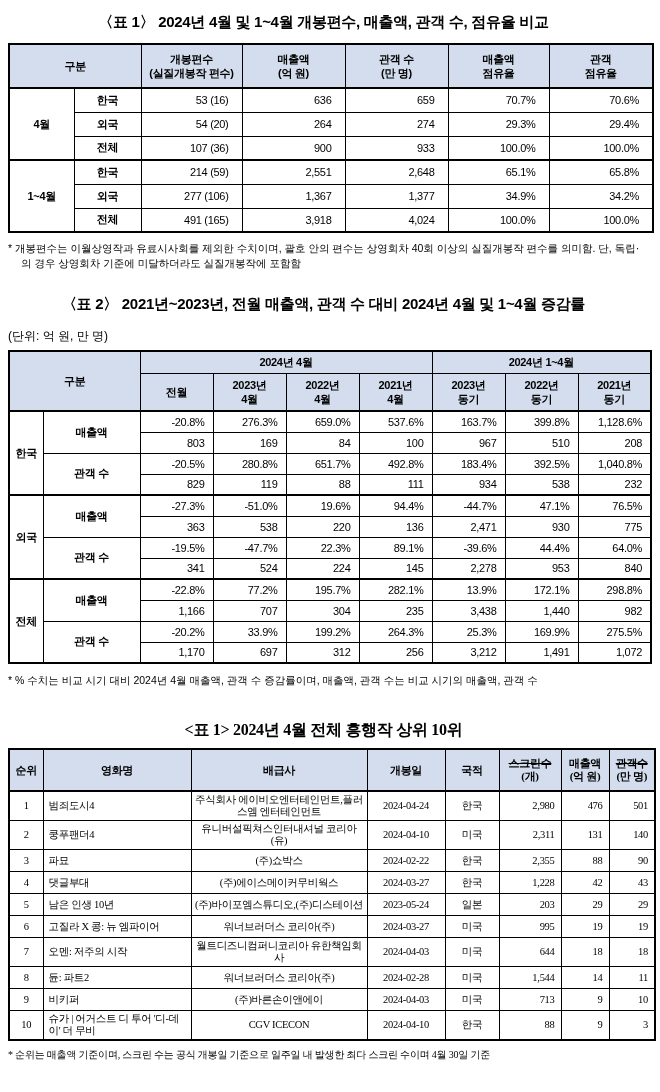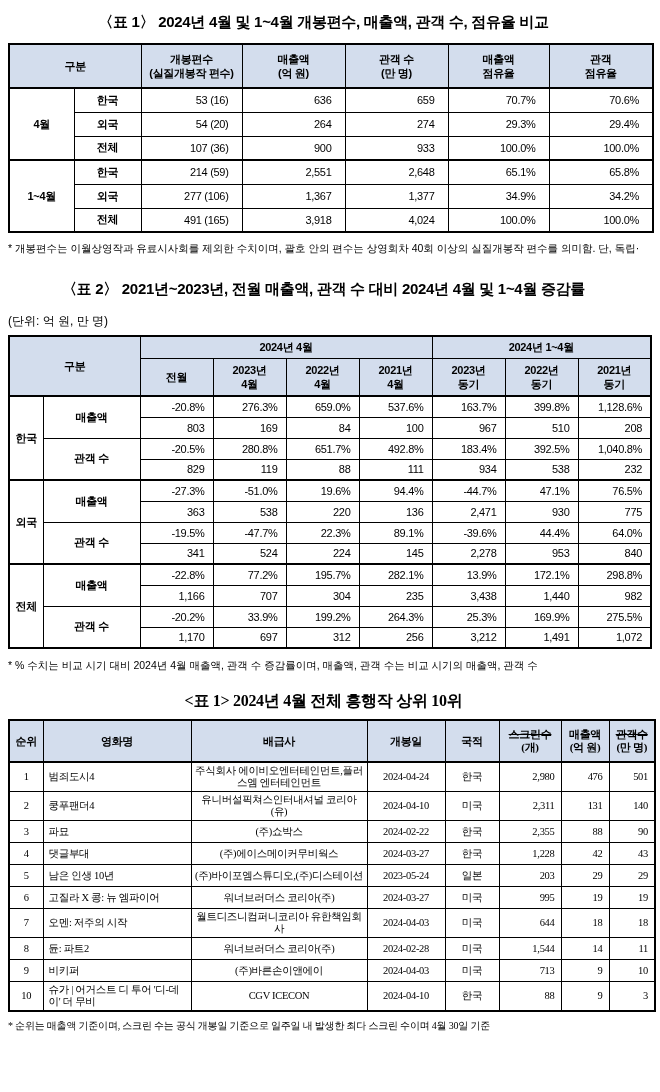"의 경우 상영회차 기준에 미달하더라도" div.cont { html: none -> <div>의 경우 상영회차 기준에 미달하더라도 실질개봉작에 포함함</div> }
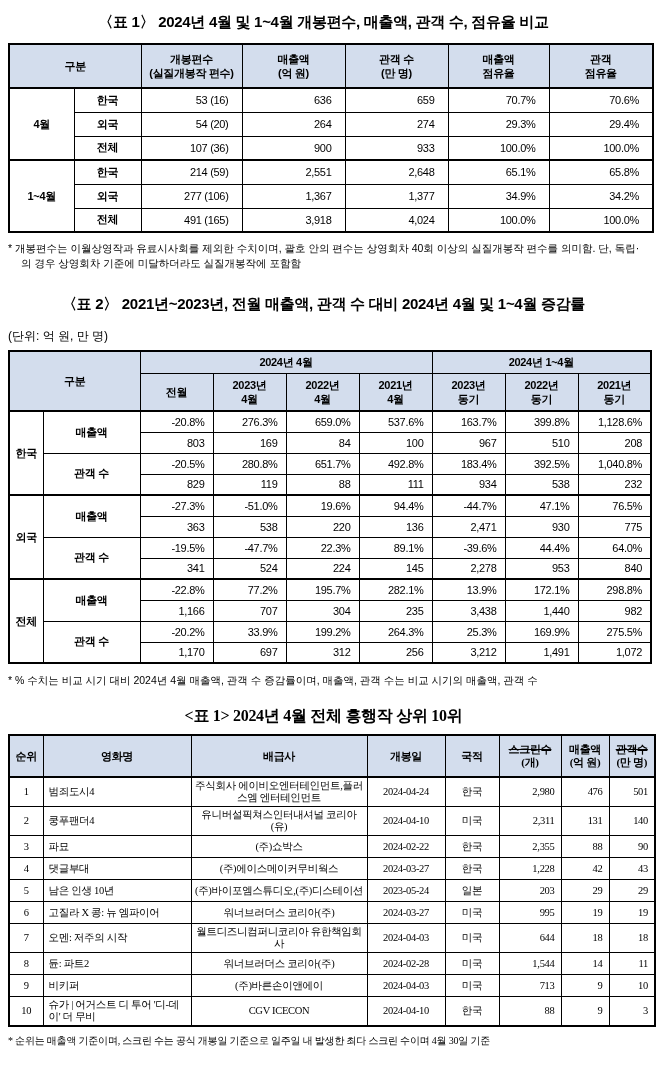"<표 1> 2024년 4월 전체" #title3 { margin-top: 18px -> 32px }
